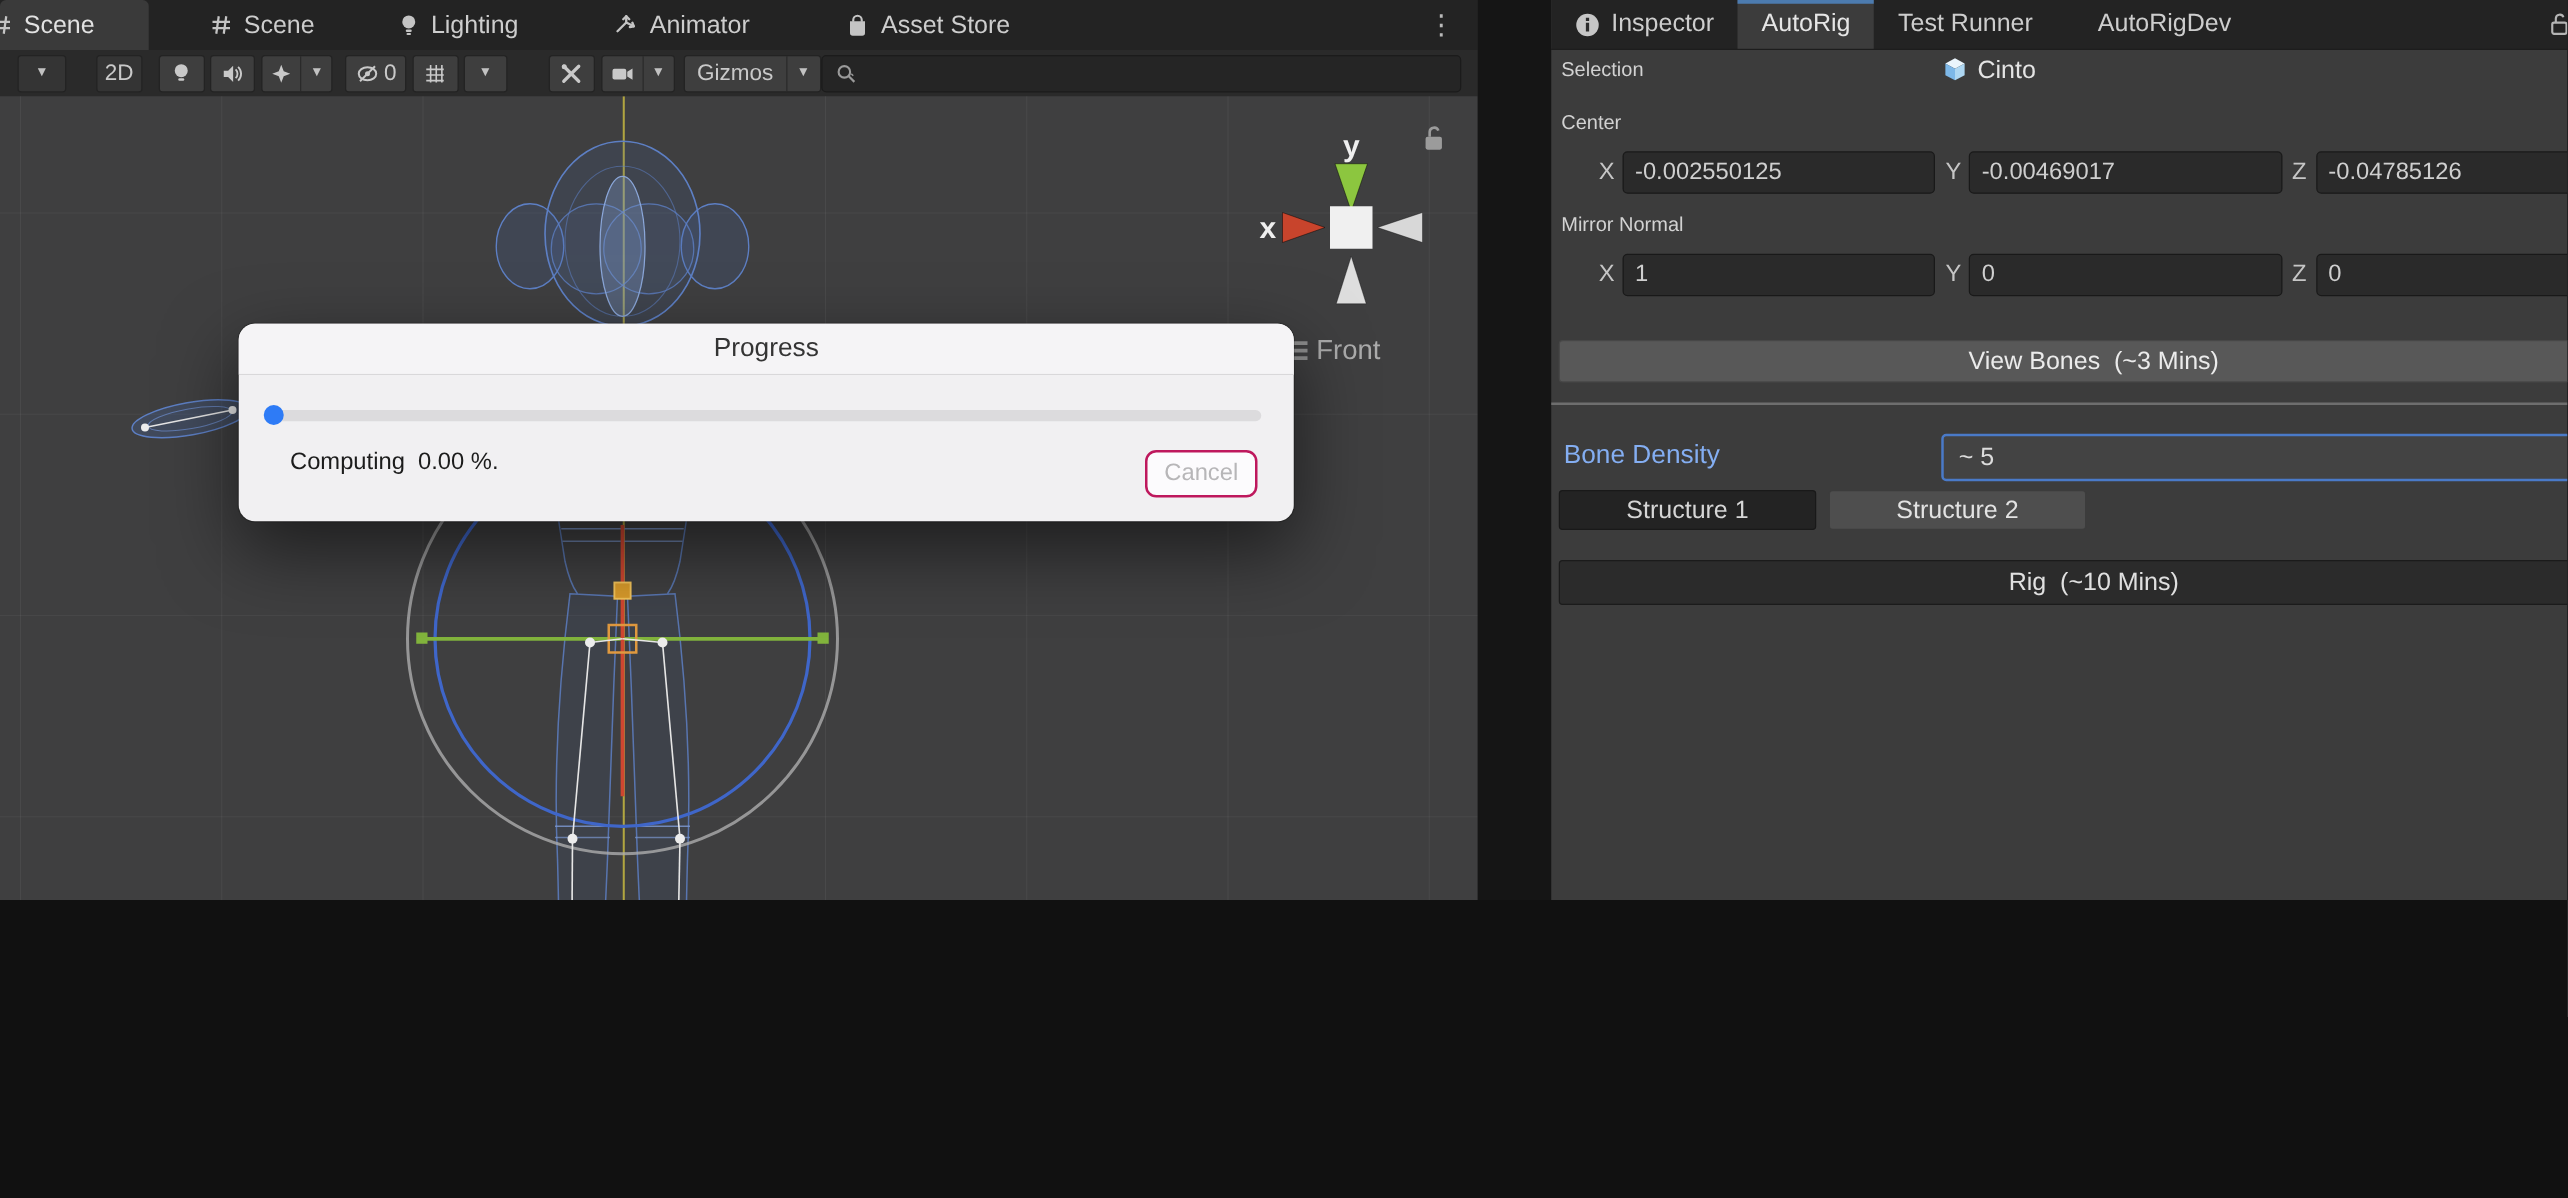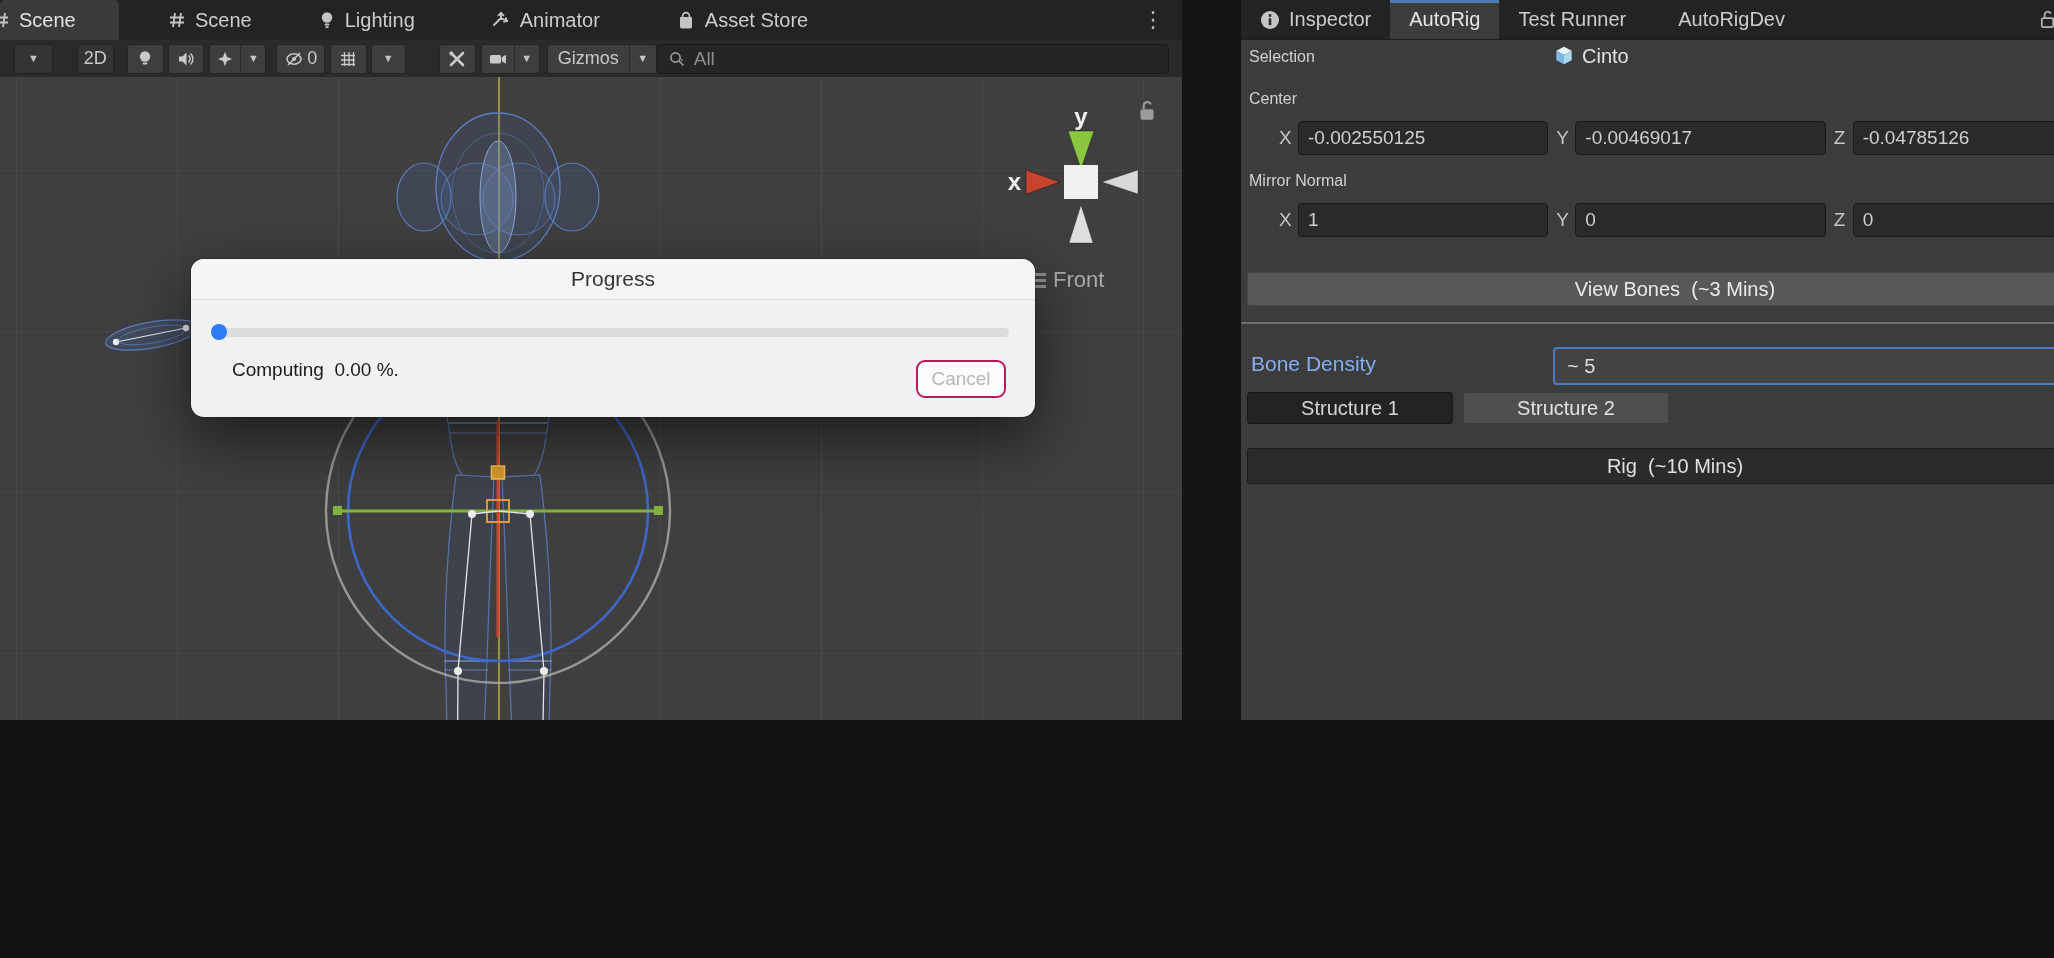"All" input { html: <input> -> none }
